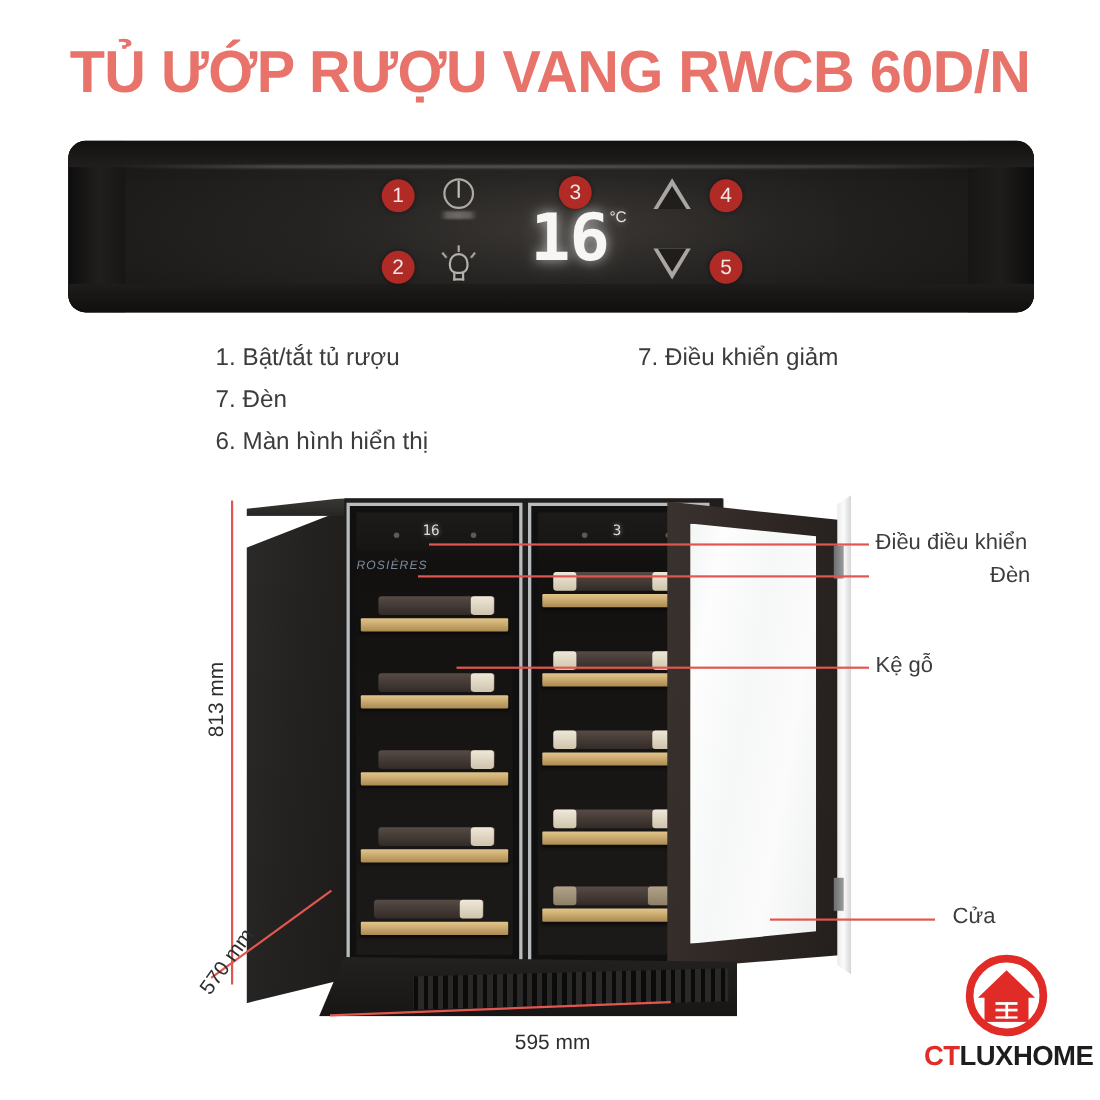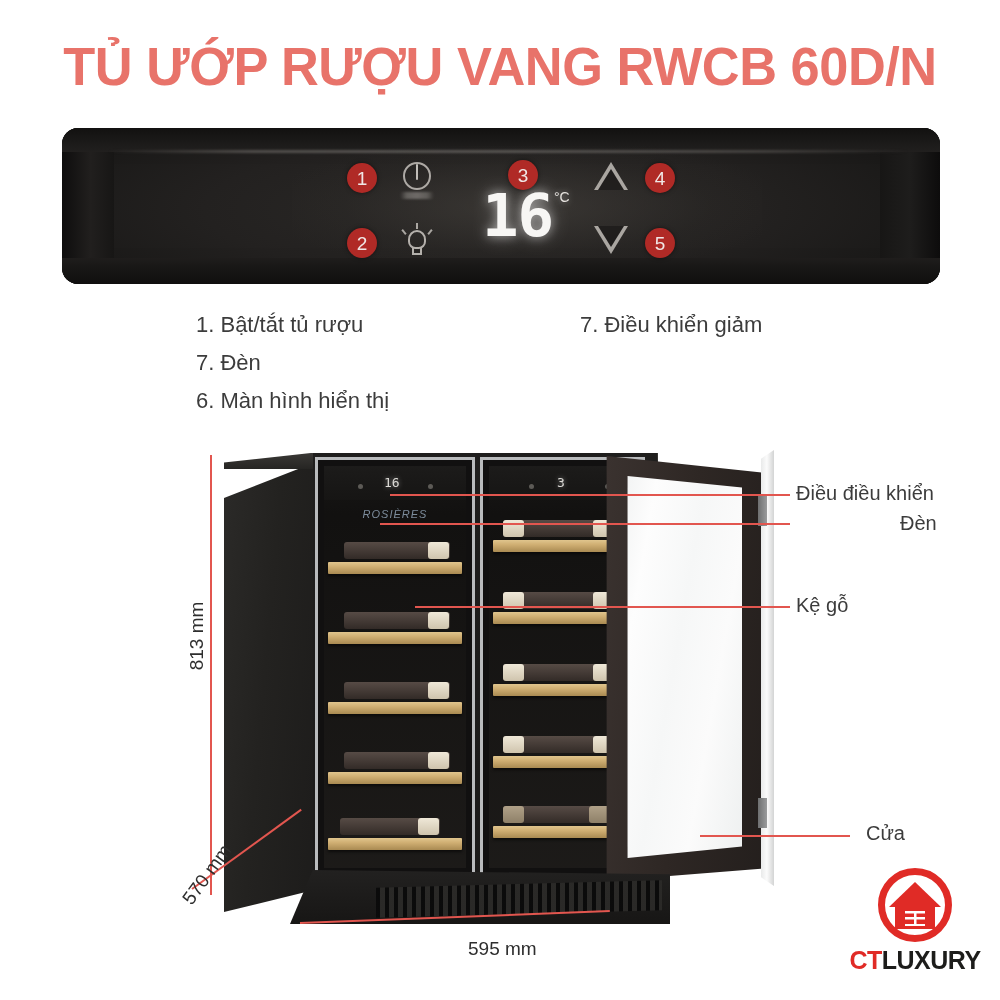"ROSIÈRES" .brandtext { text-align: center -> left }
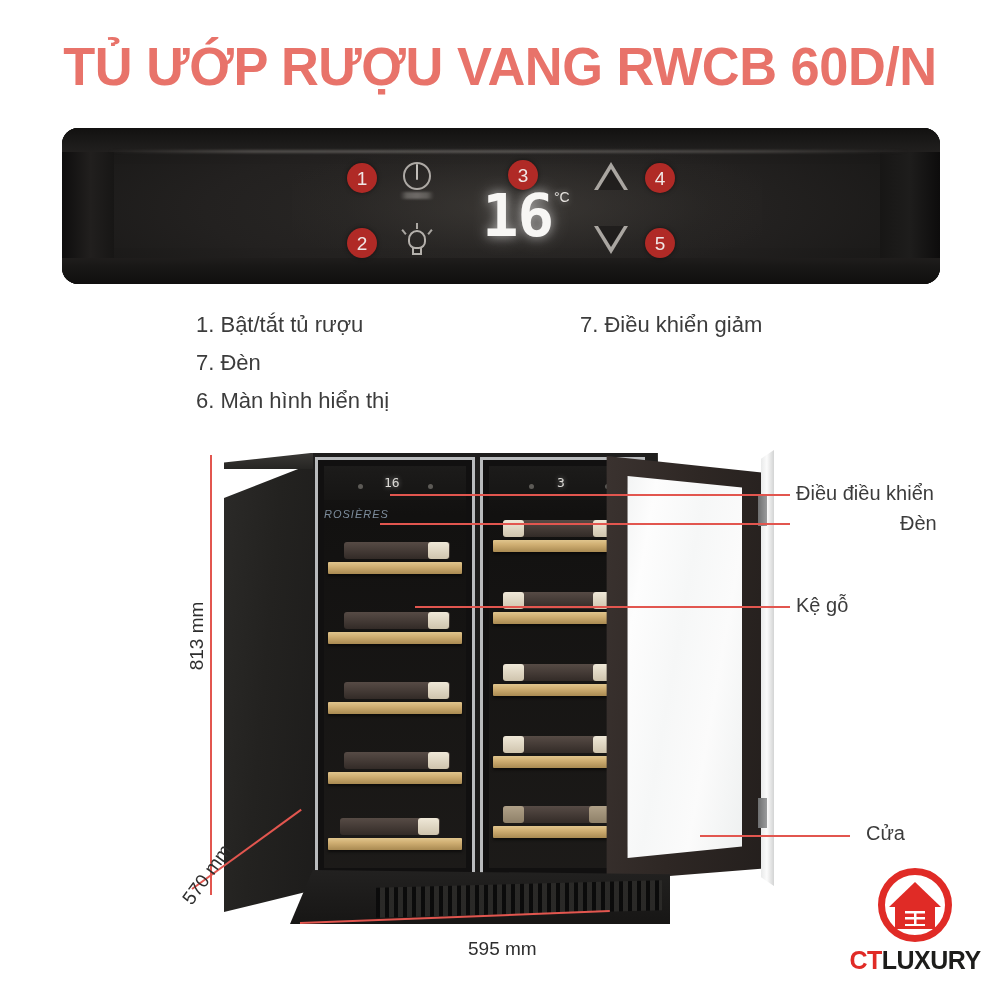"LUXURY" span.lux { text: LUXURY -> LUXHOME }
